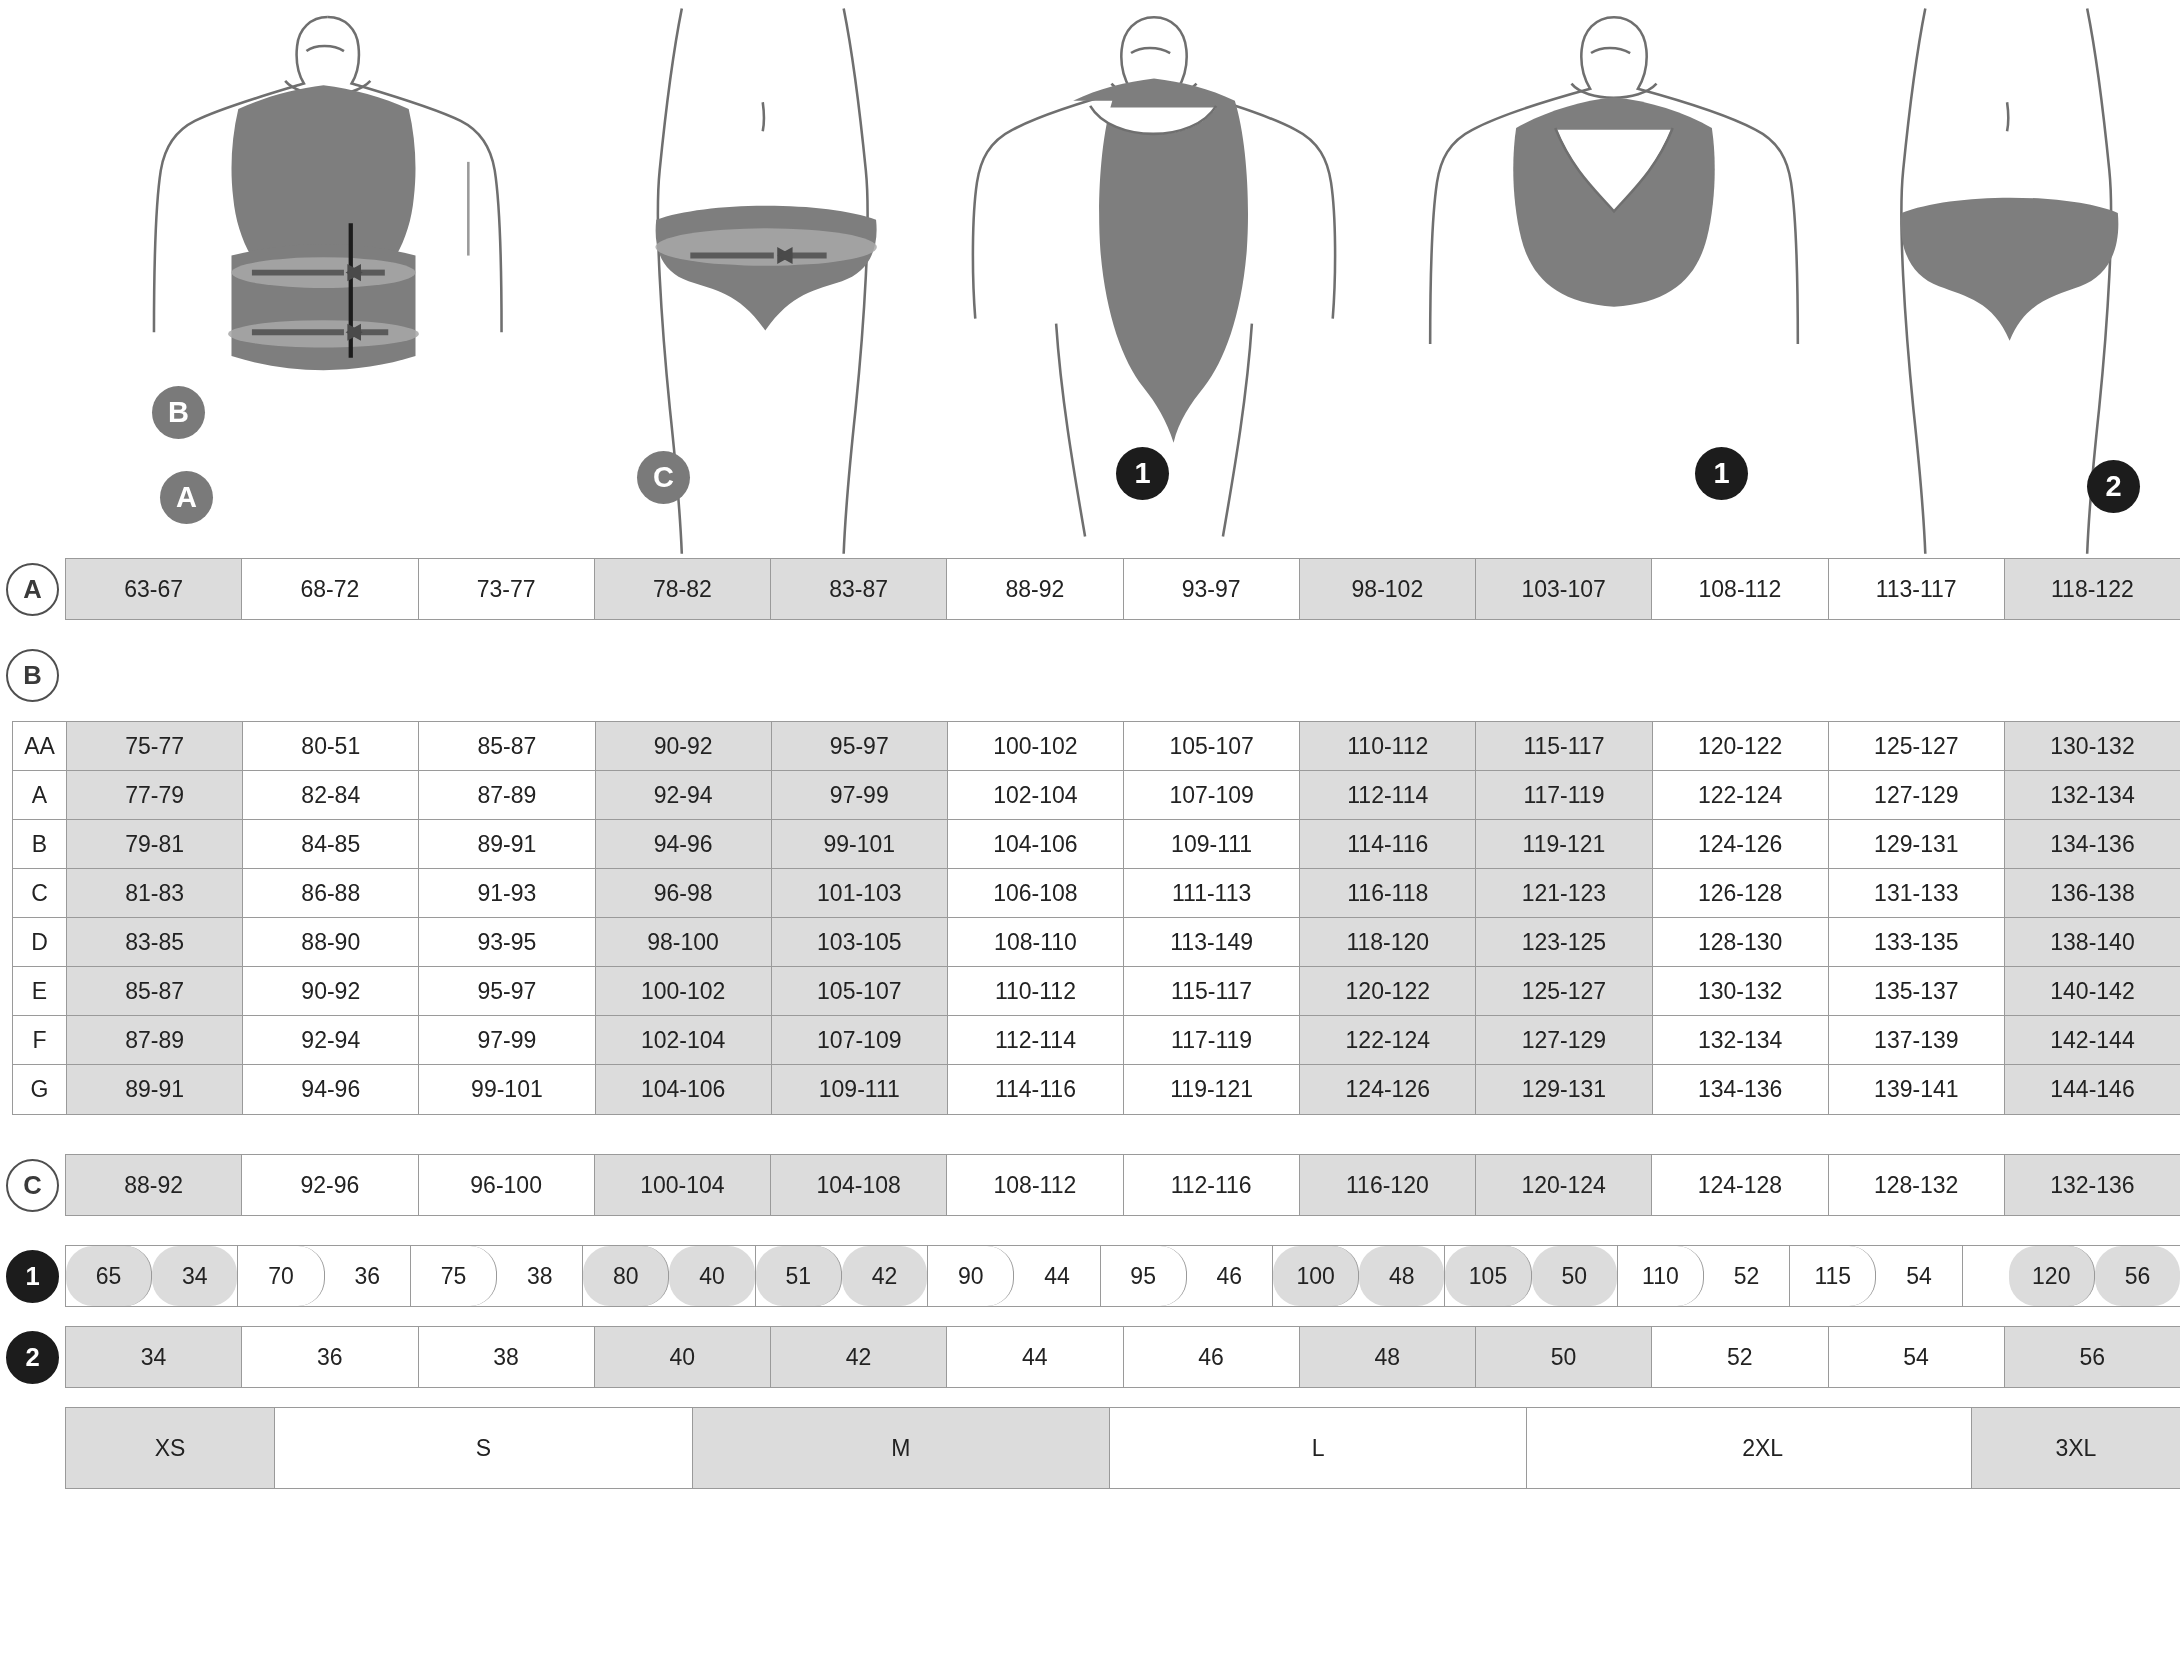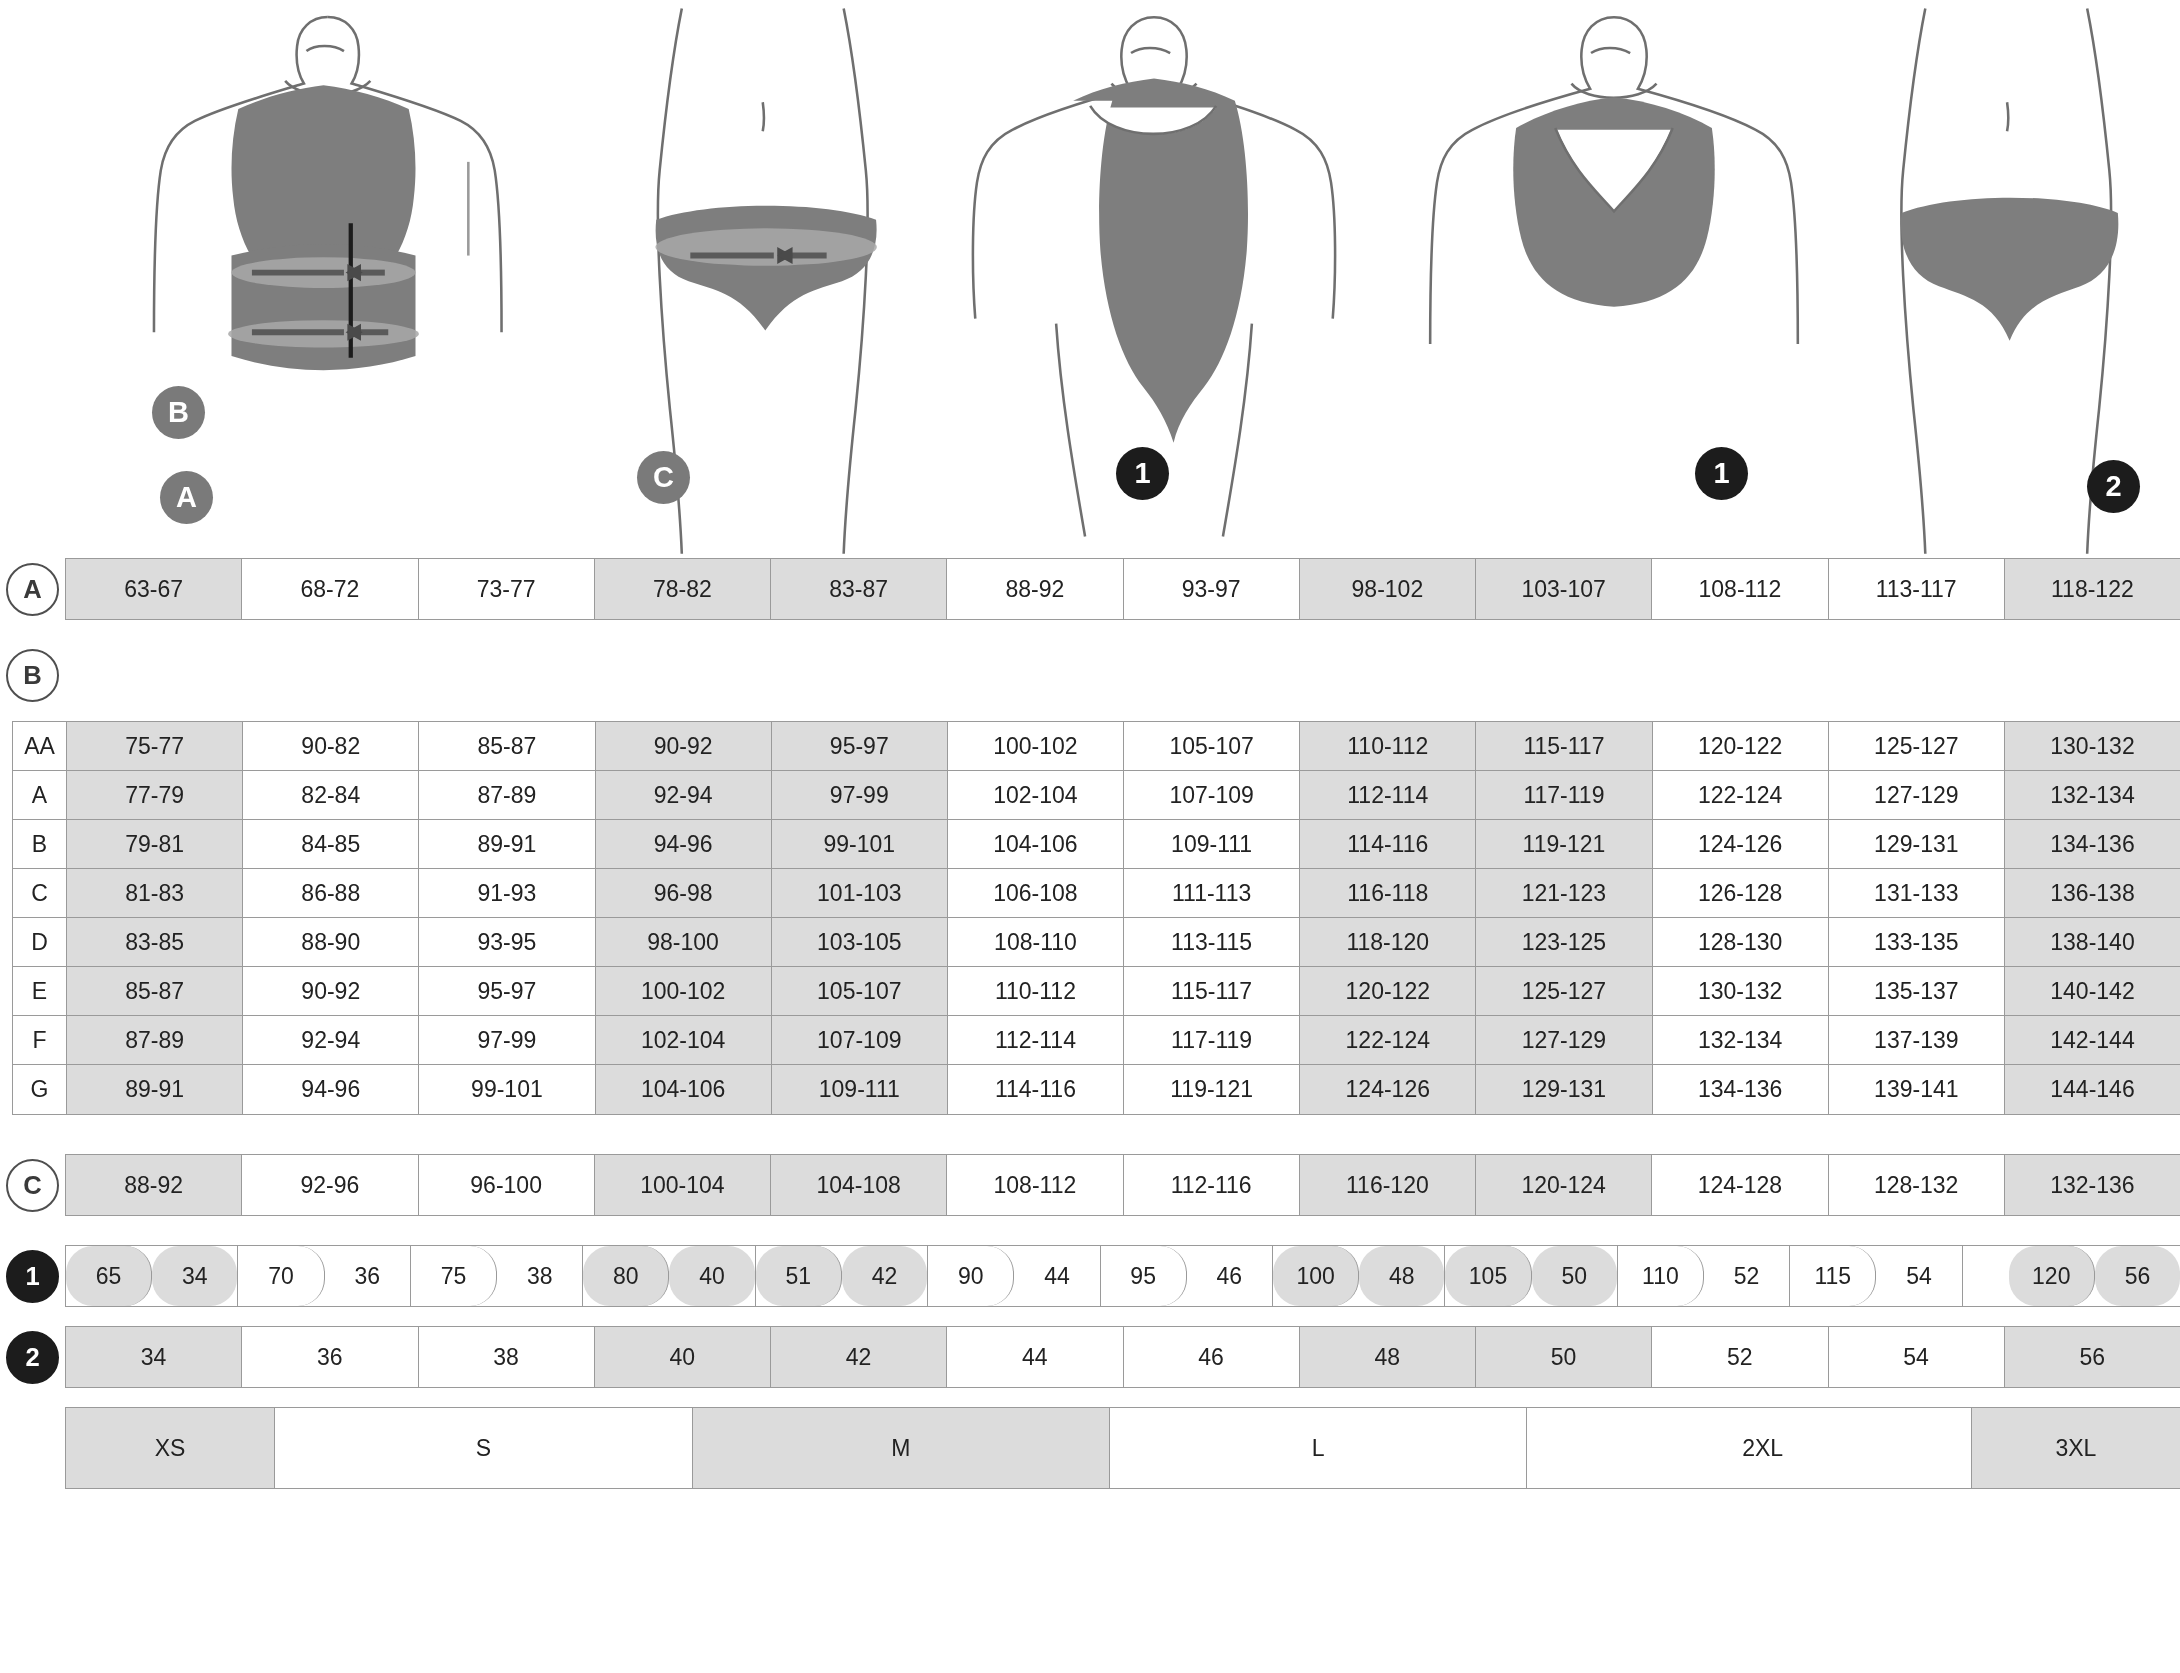"90-82" div.cell { text: 90-82 -> 80-51 }
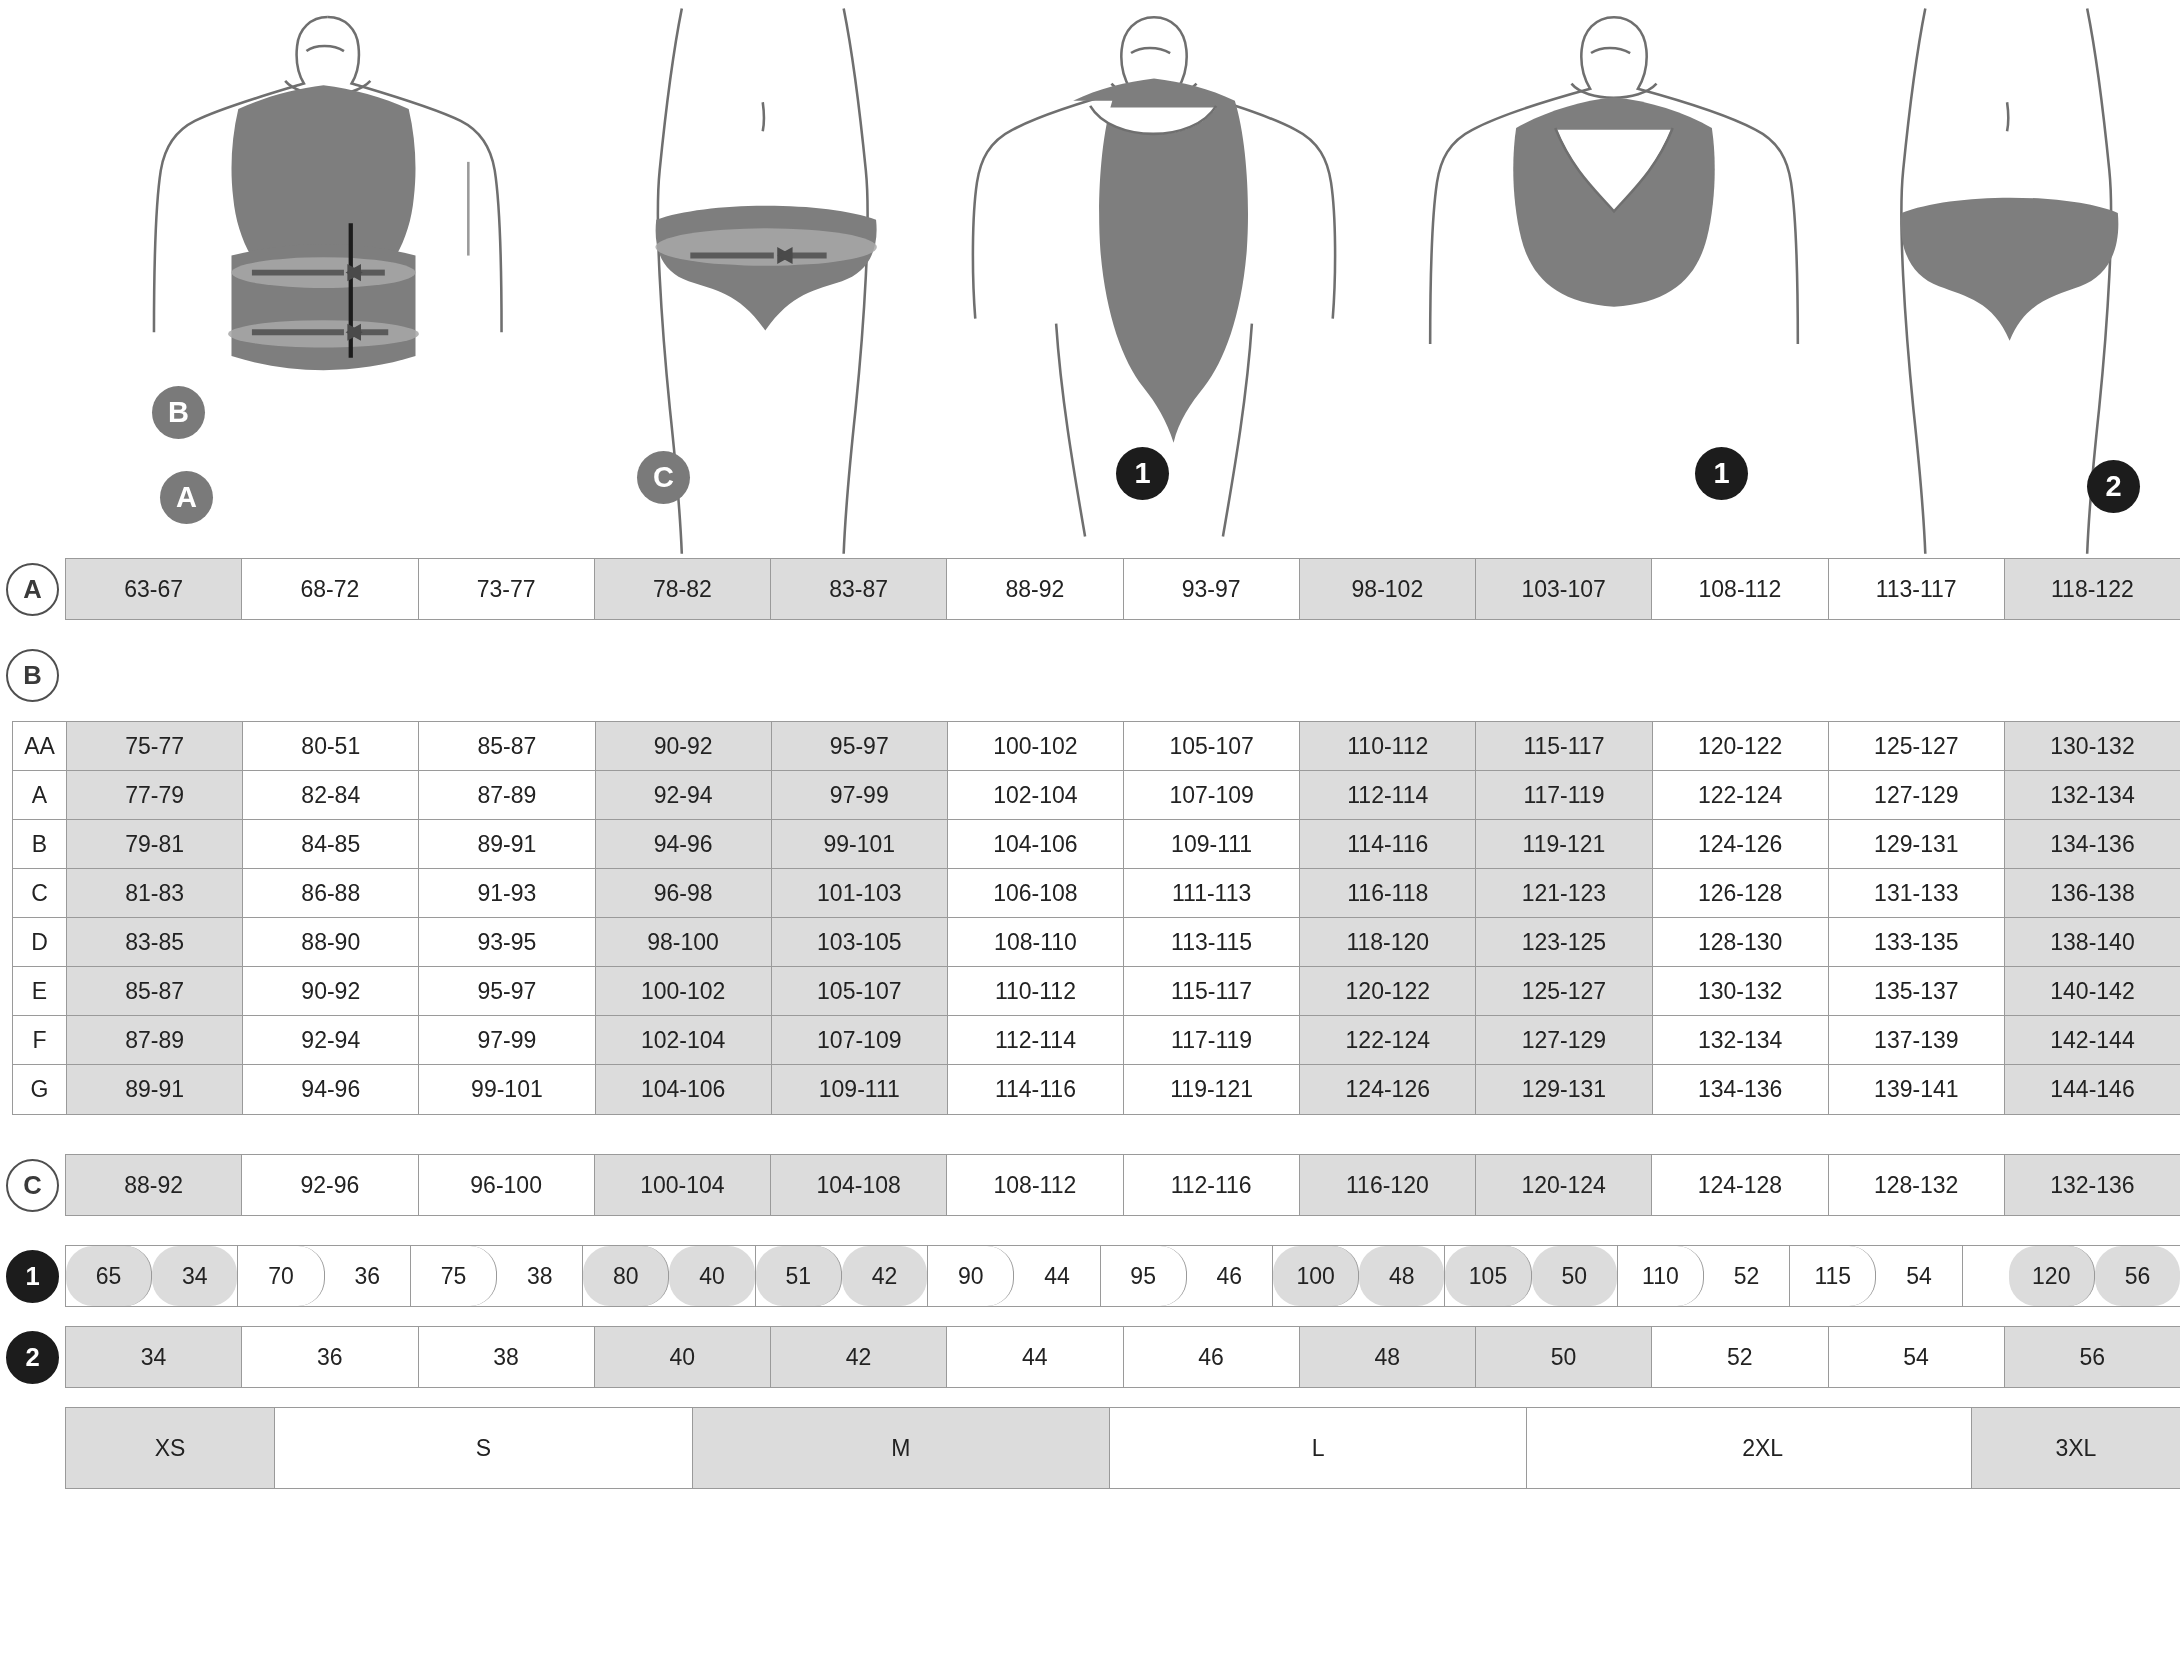"113-115" div.cell { text: 113-115 -> 113-149 }
